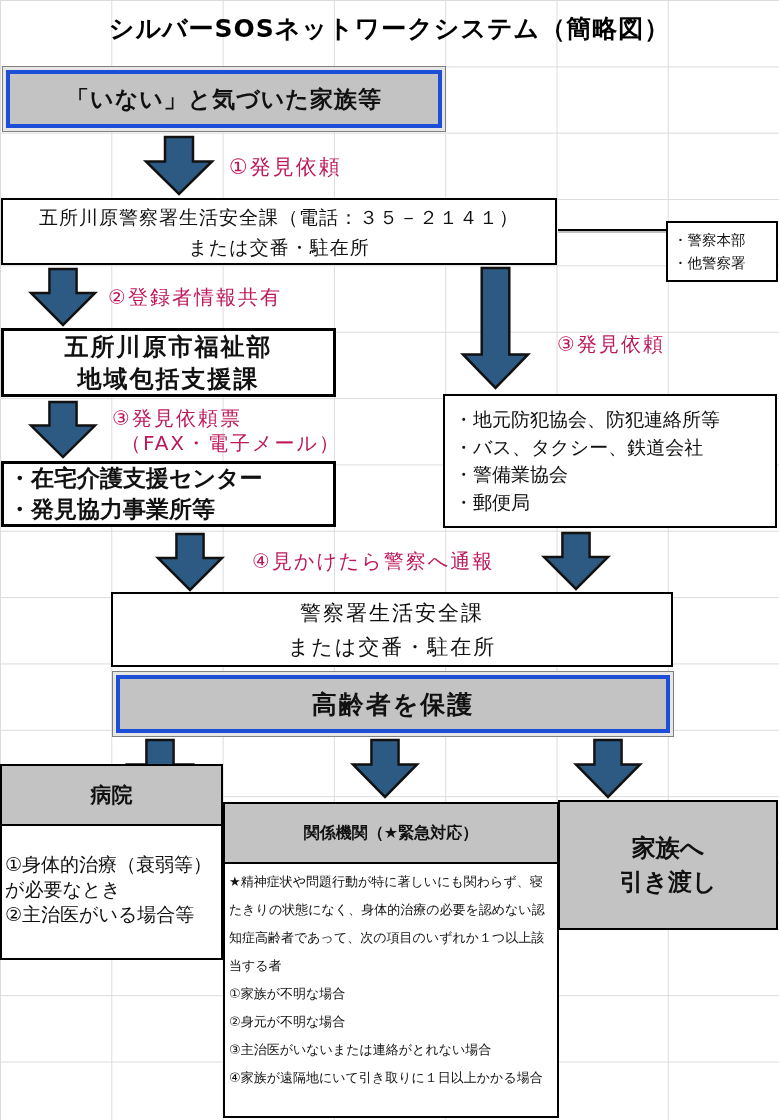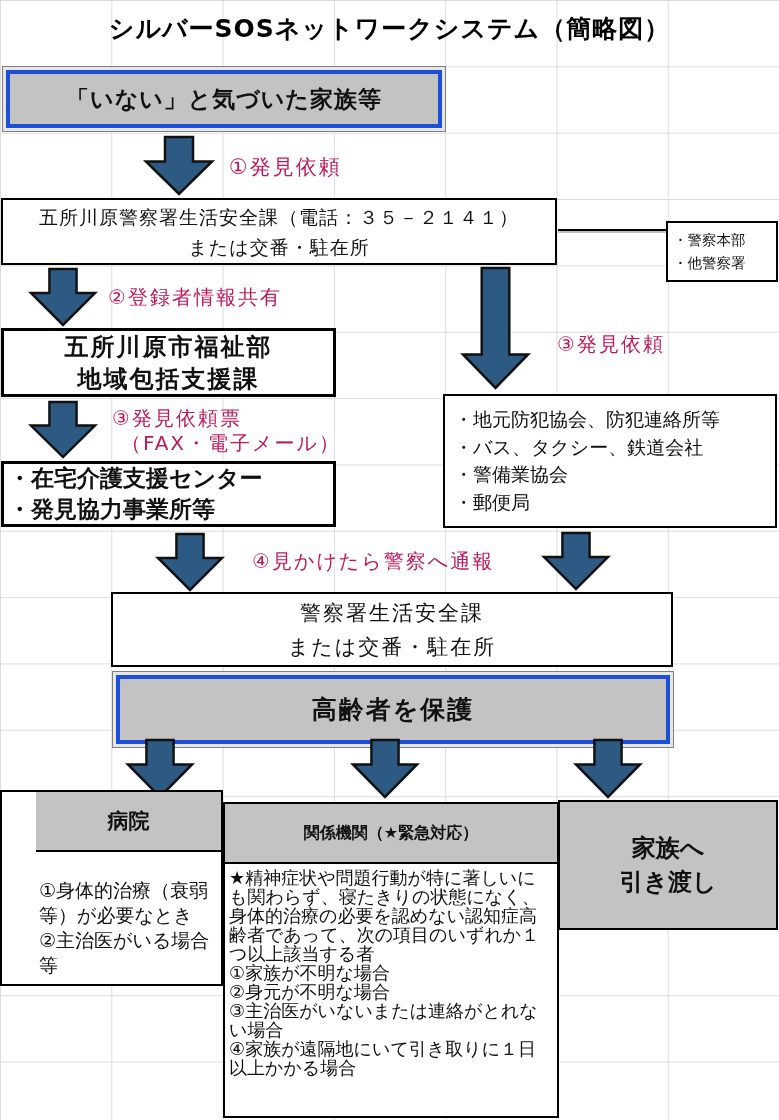"高齢者を保護" div.abs { height: 77px -> 66px }
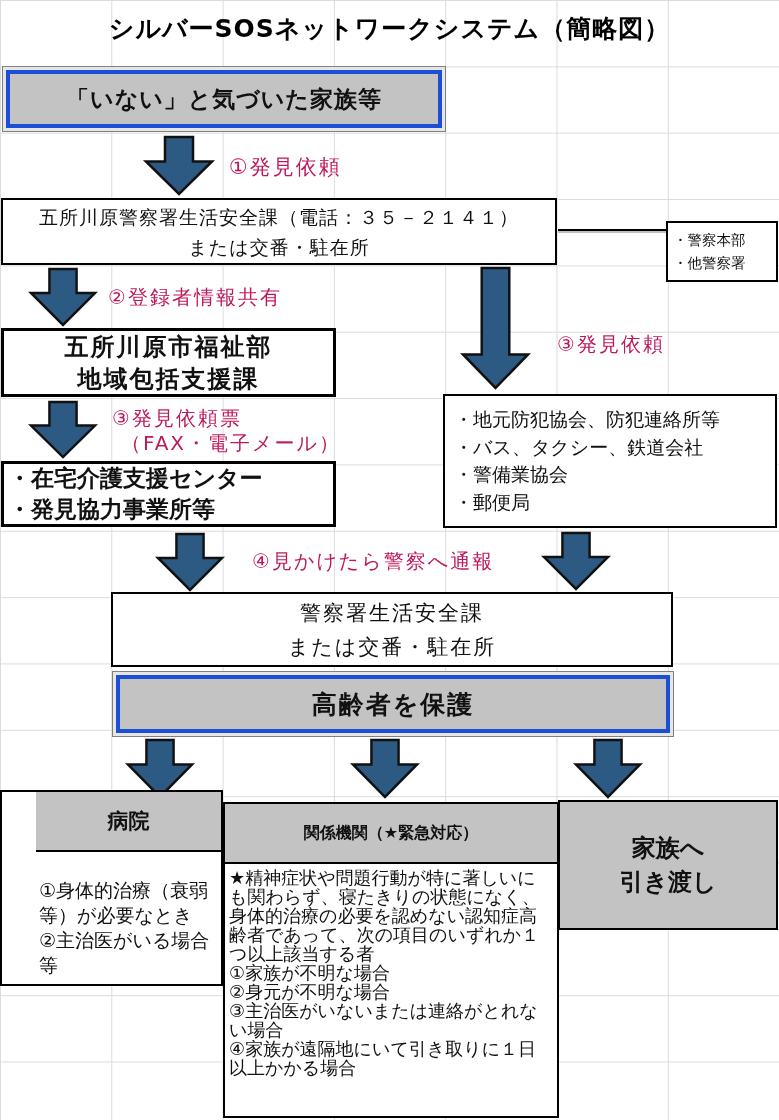"病院" div.abs { padding-left: 34px -> none; top: 790px -> 764px }
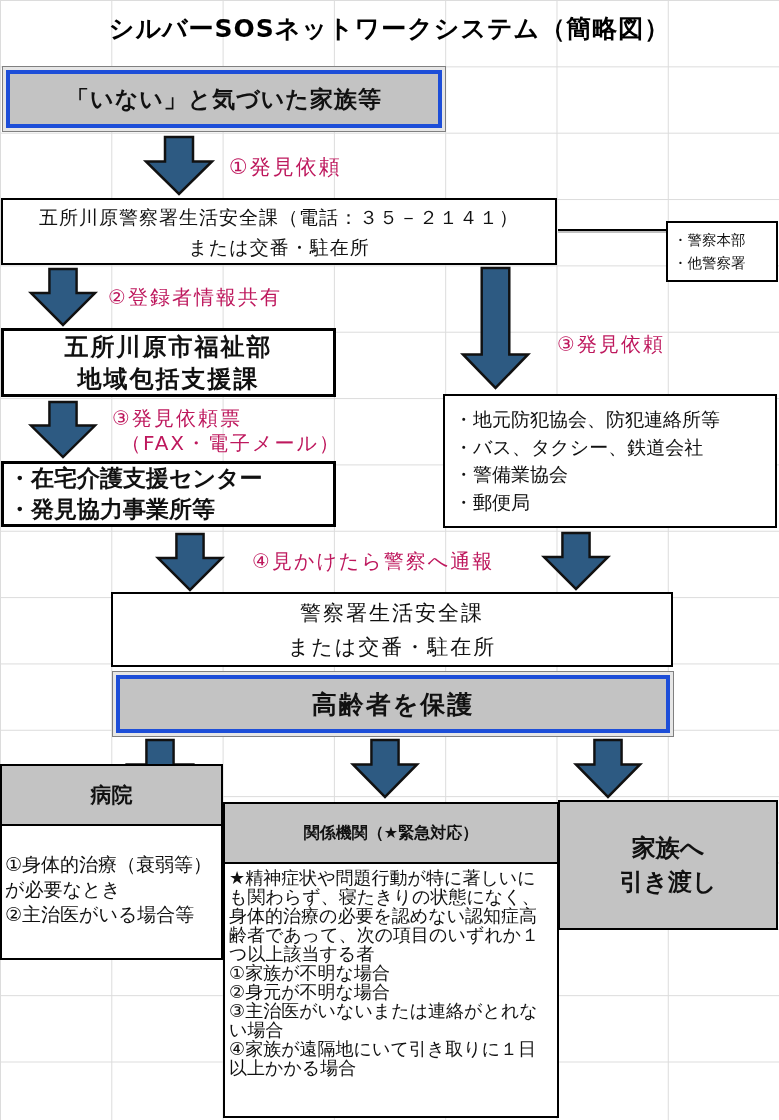"★精神症状や問題行動が特に著しいにも関わらず、寝たきりの状態になく、身体的治療の" div { font-size: 18px -> 13px; line-height: 19px -> 28px }
